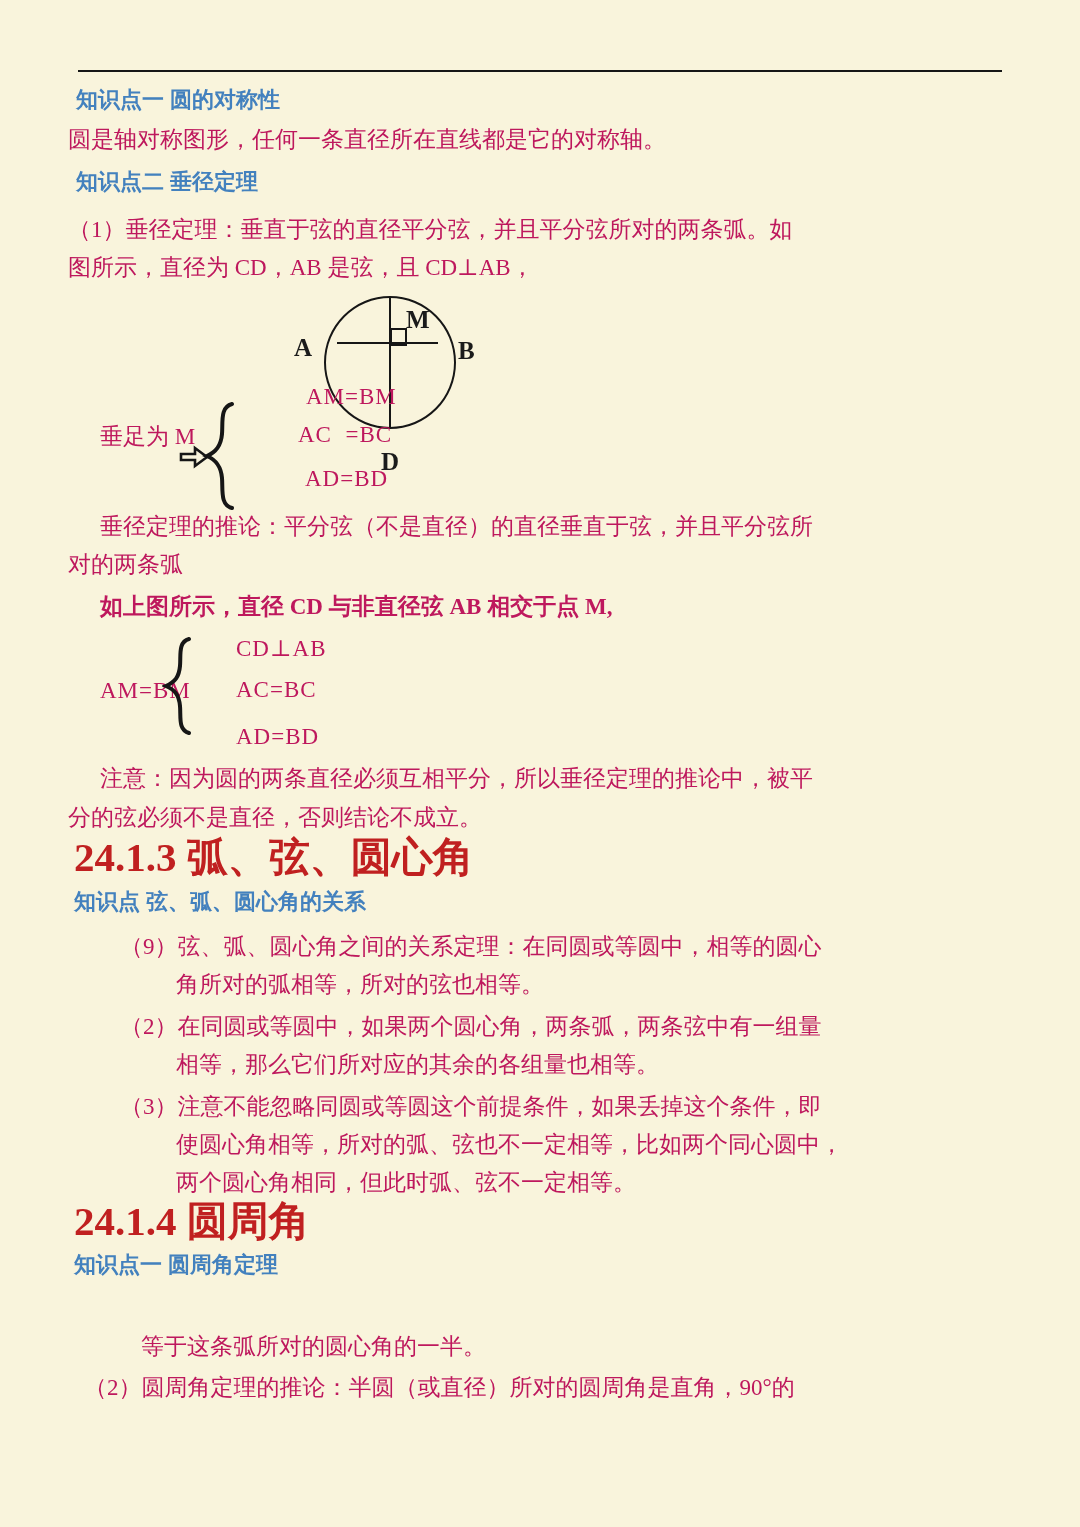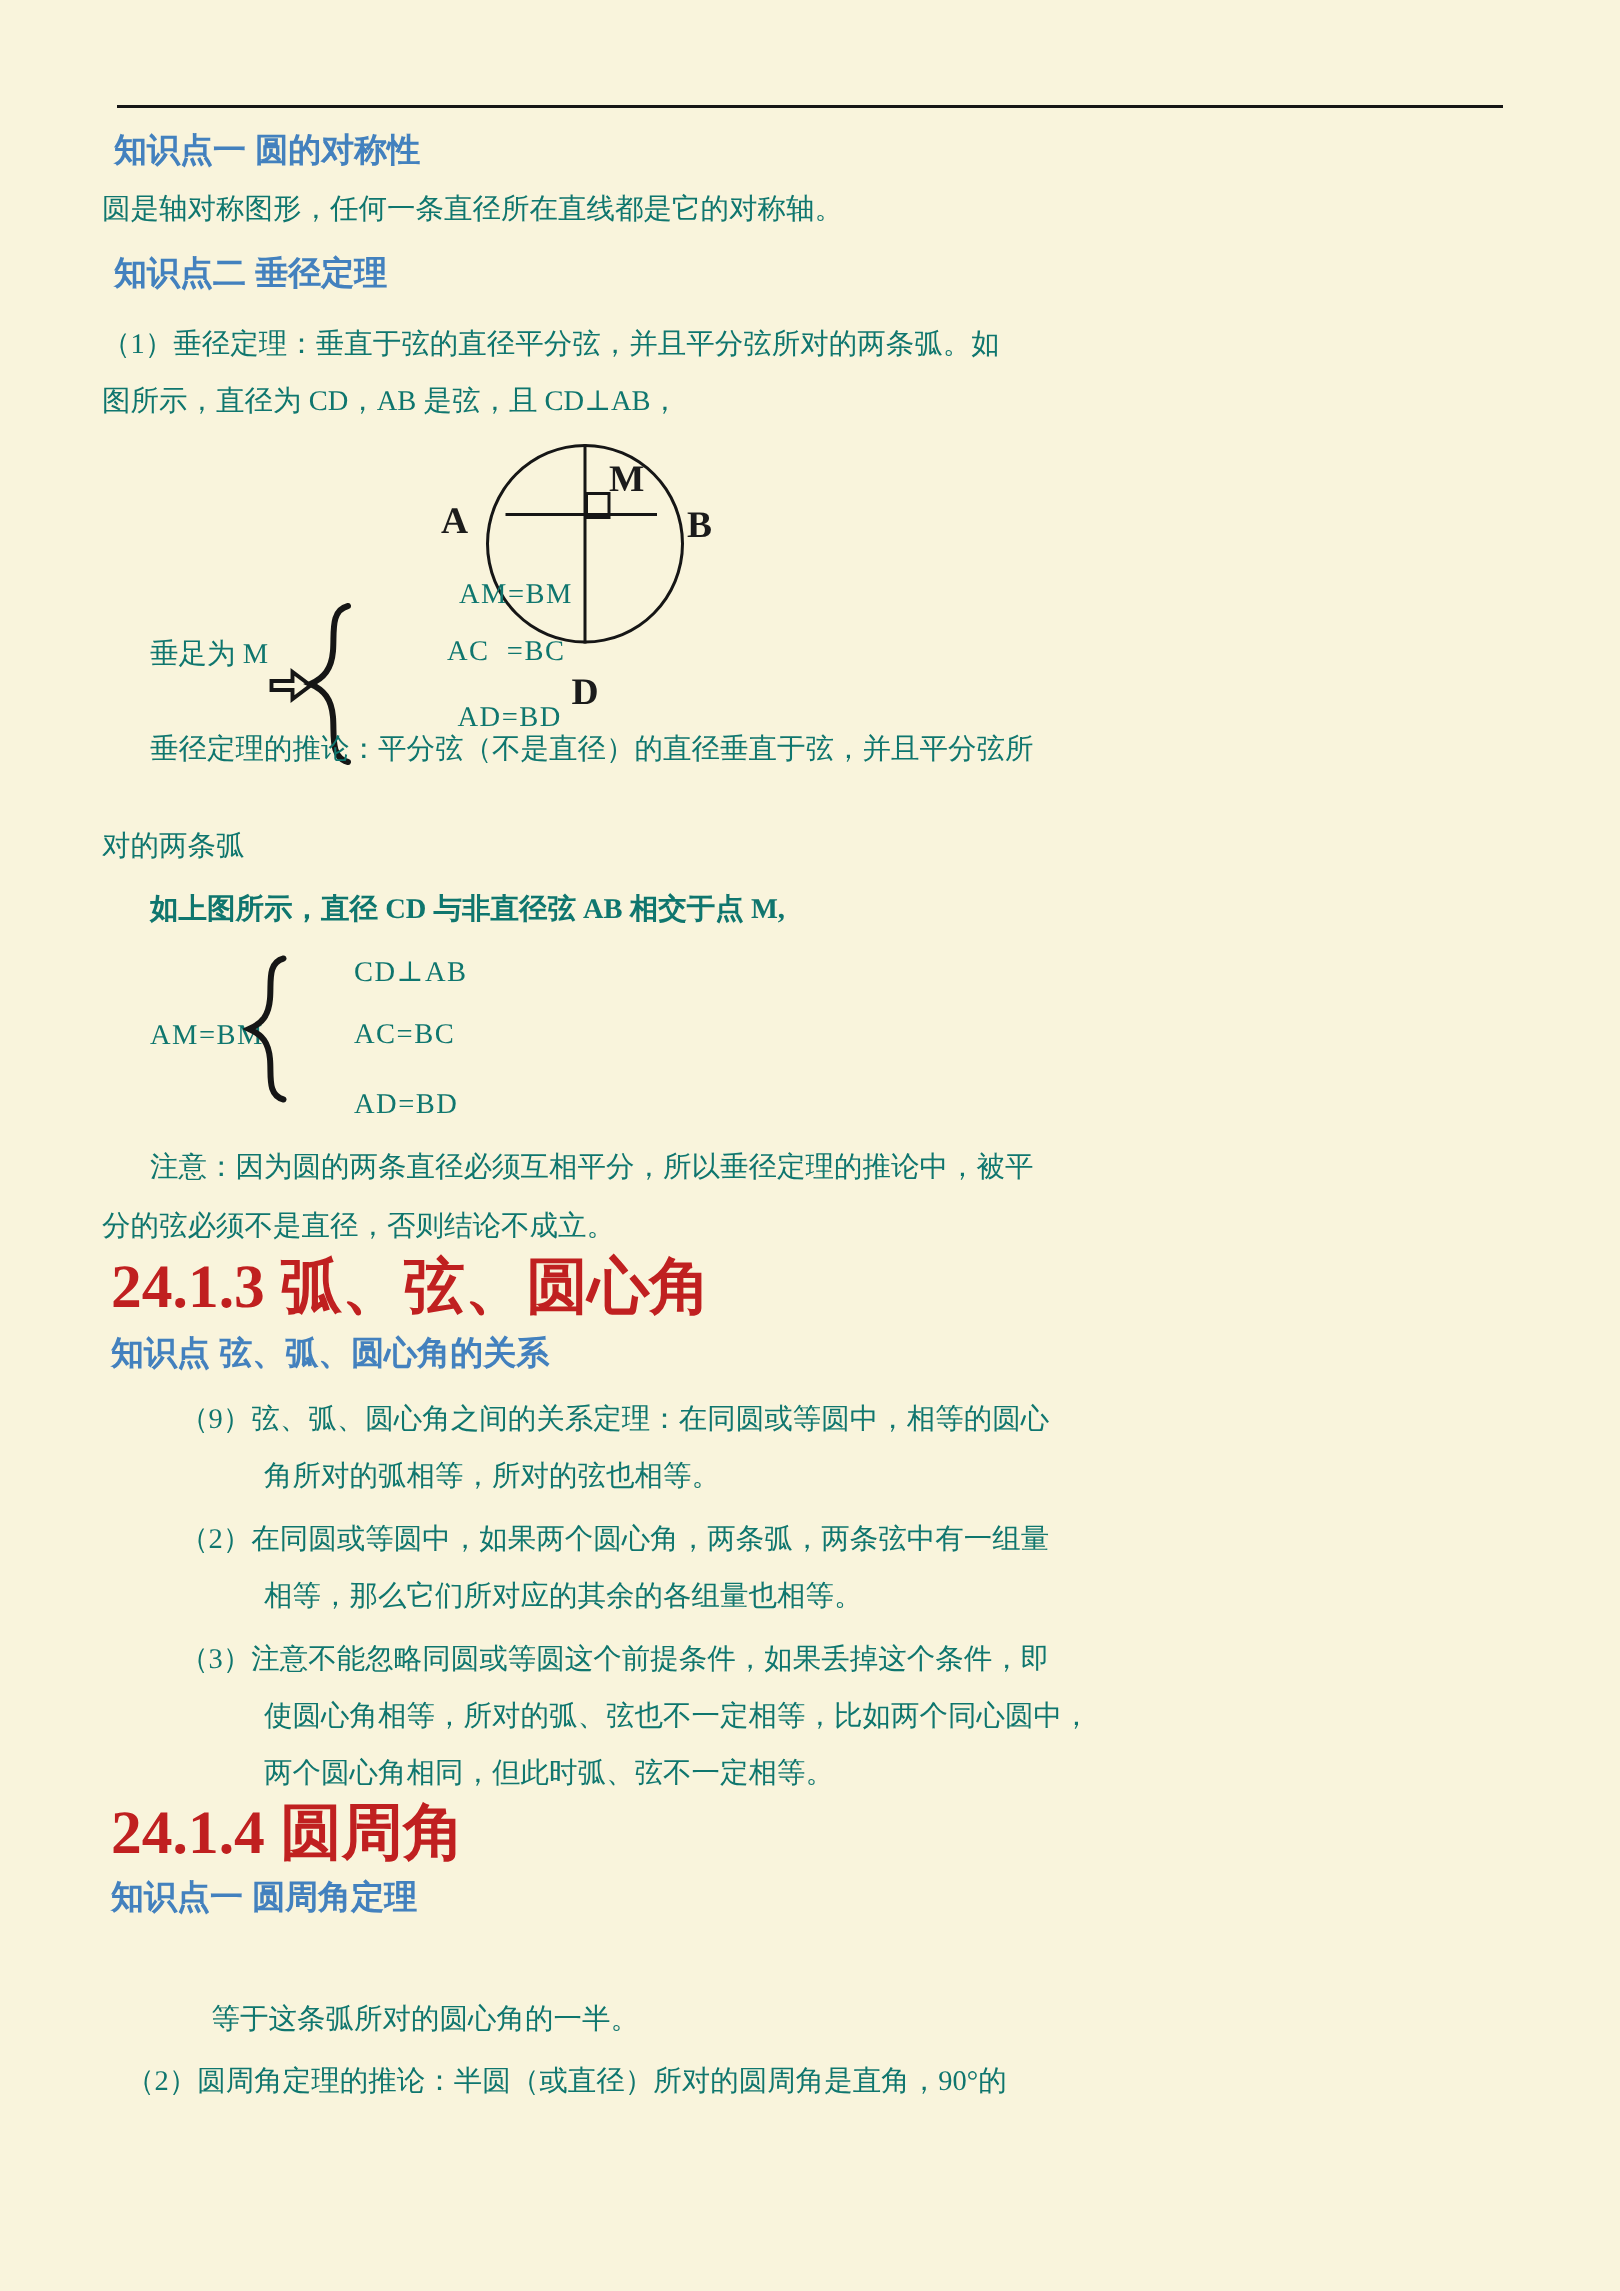"圆是轴对称图形，任何一条直径所在直线都是它的对称轴。" .ln { color: #0f766e -> #be185d; font-size: 19px -> 23px }
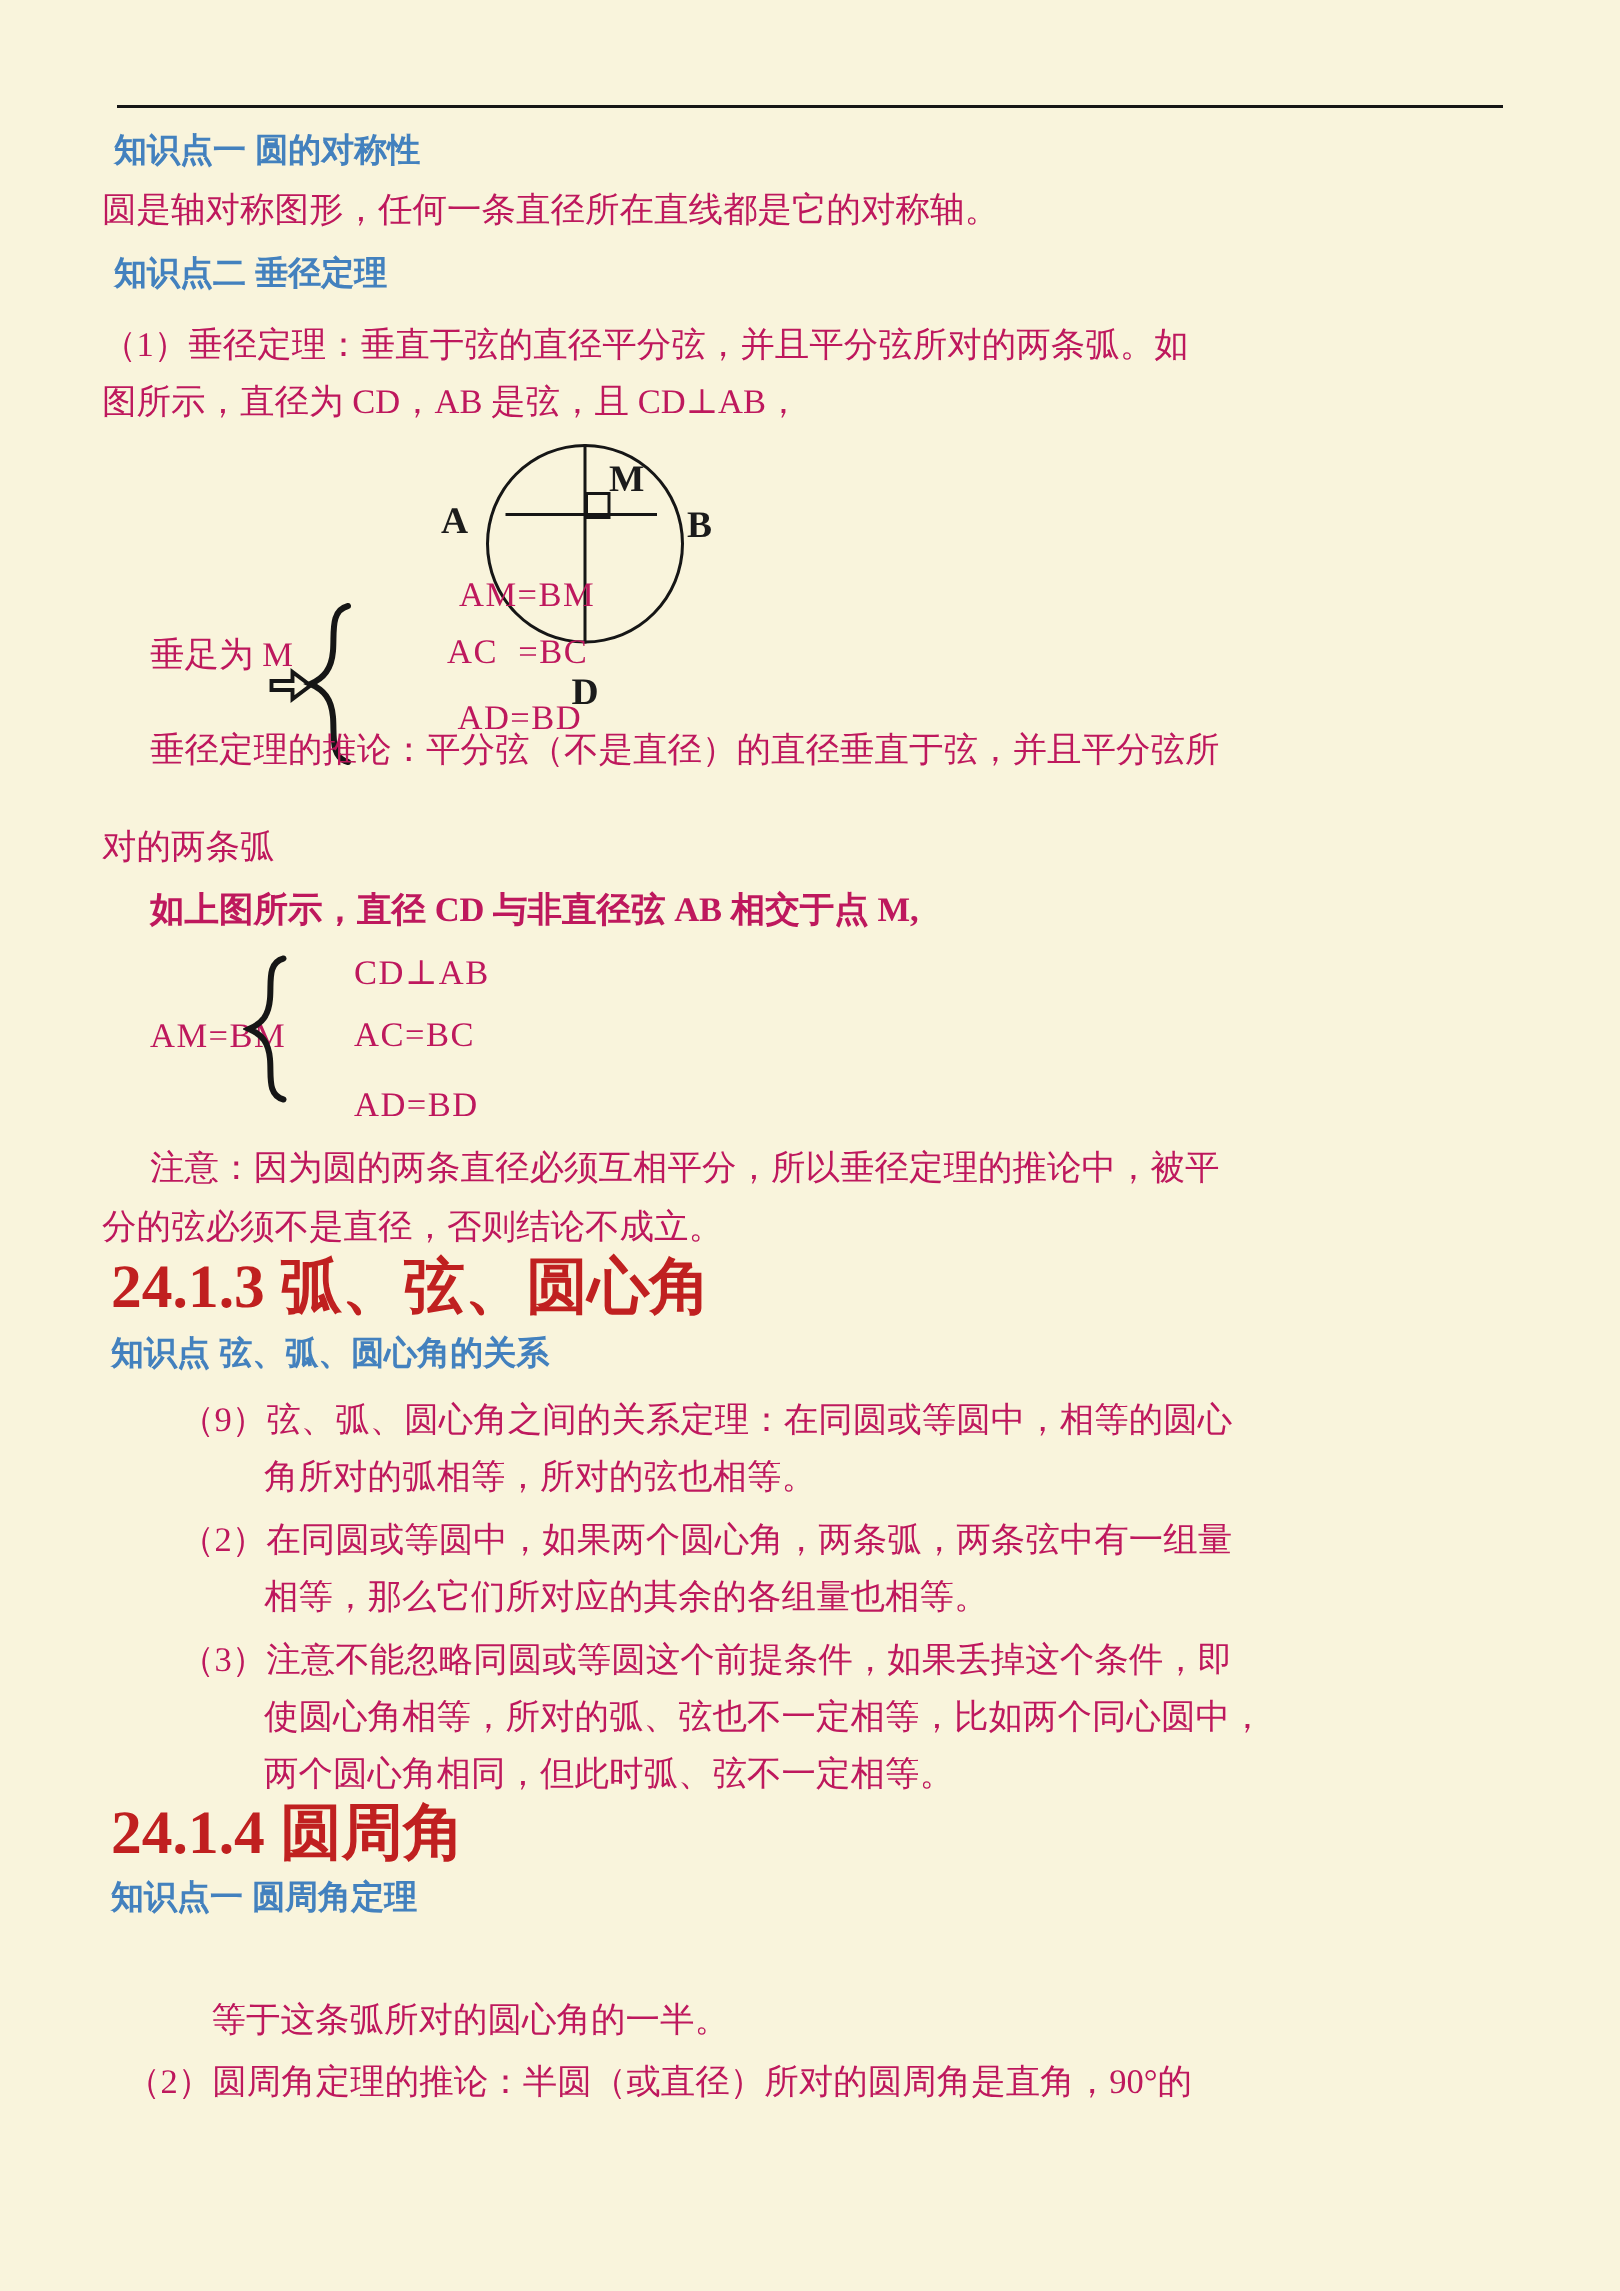"垂径定理的推论：平分弦（不是直径）的直径垂直于弦，并且平分弦所" div.ln { top: 482px -> 509px }
